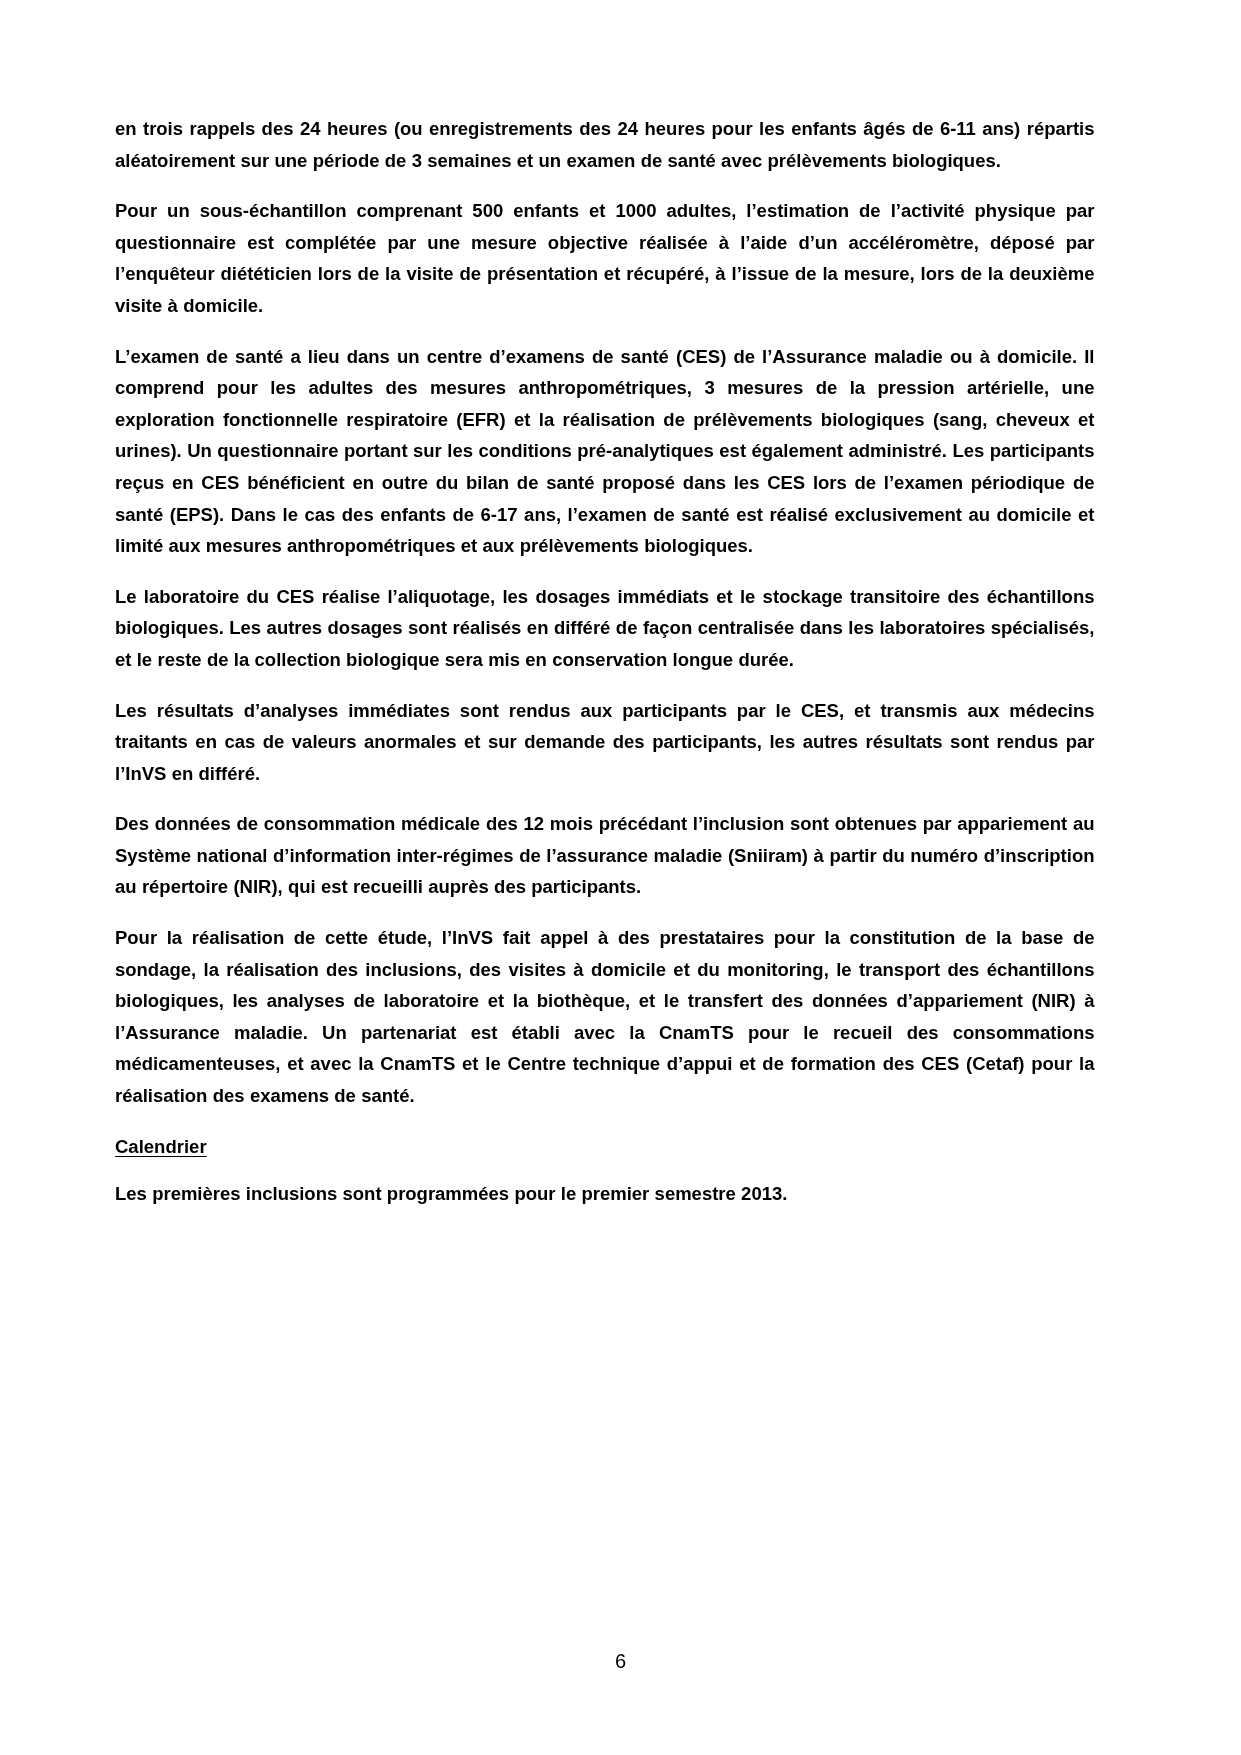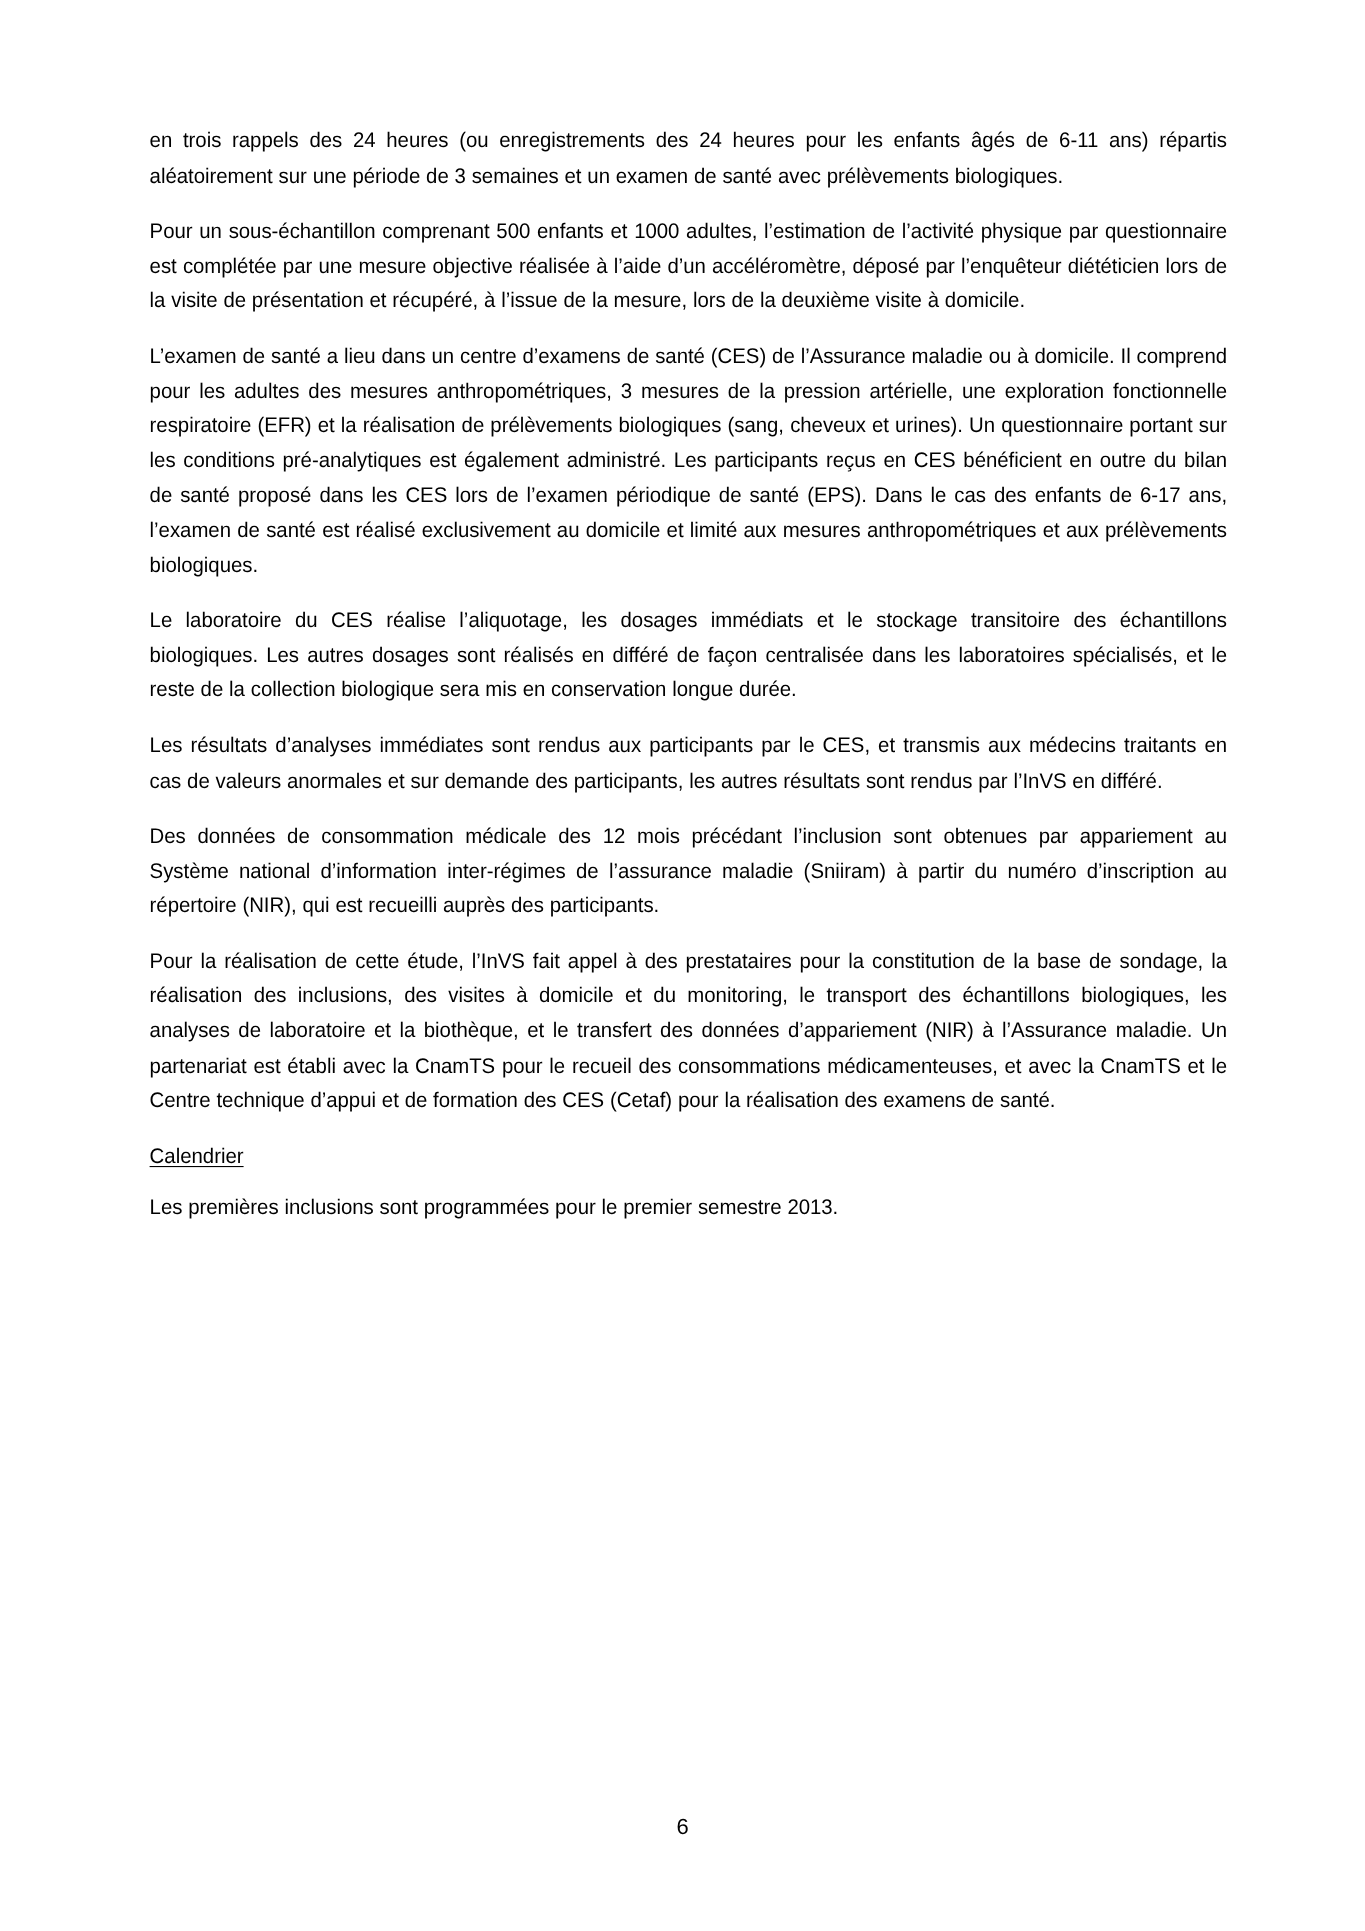"en trois rappels des 24" .content { font-weight: none -> bold; left: 136px -> 115px }
